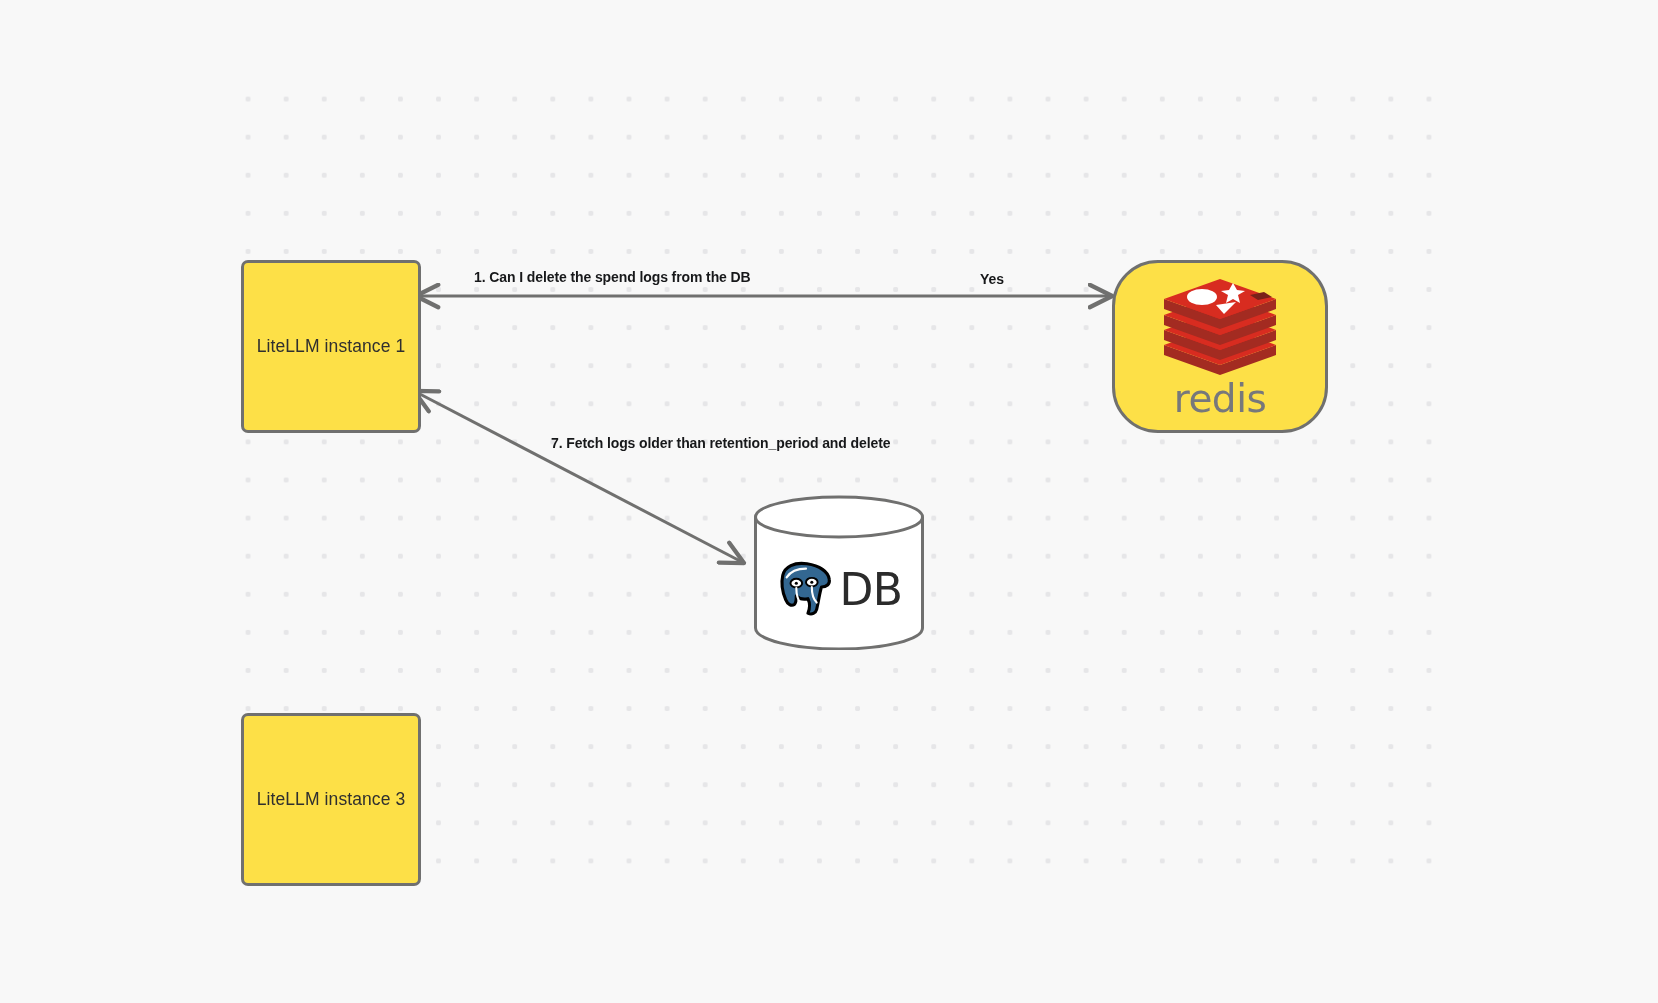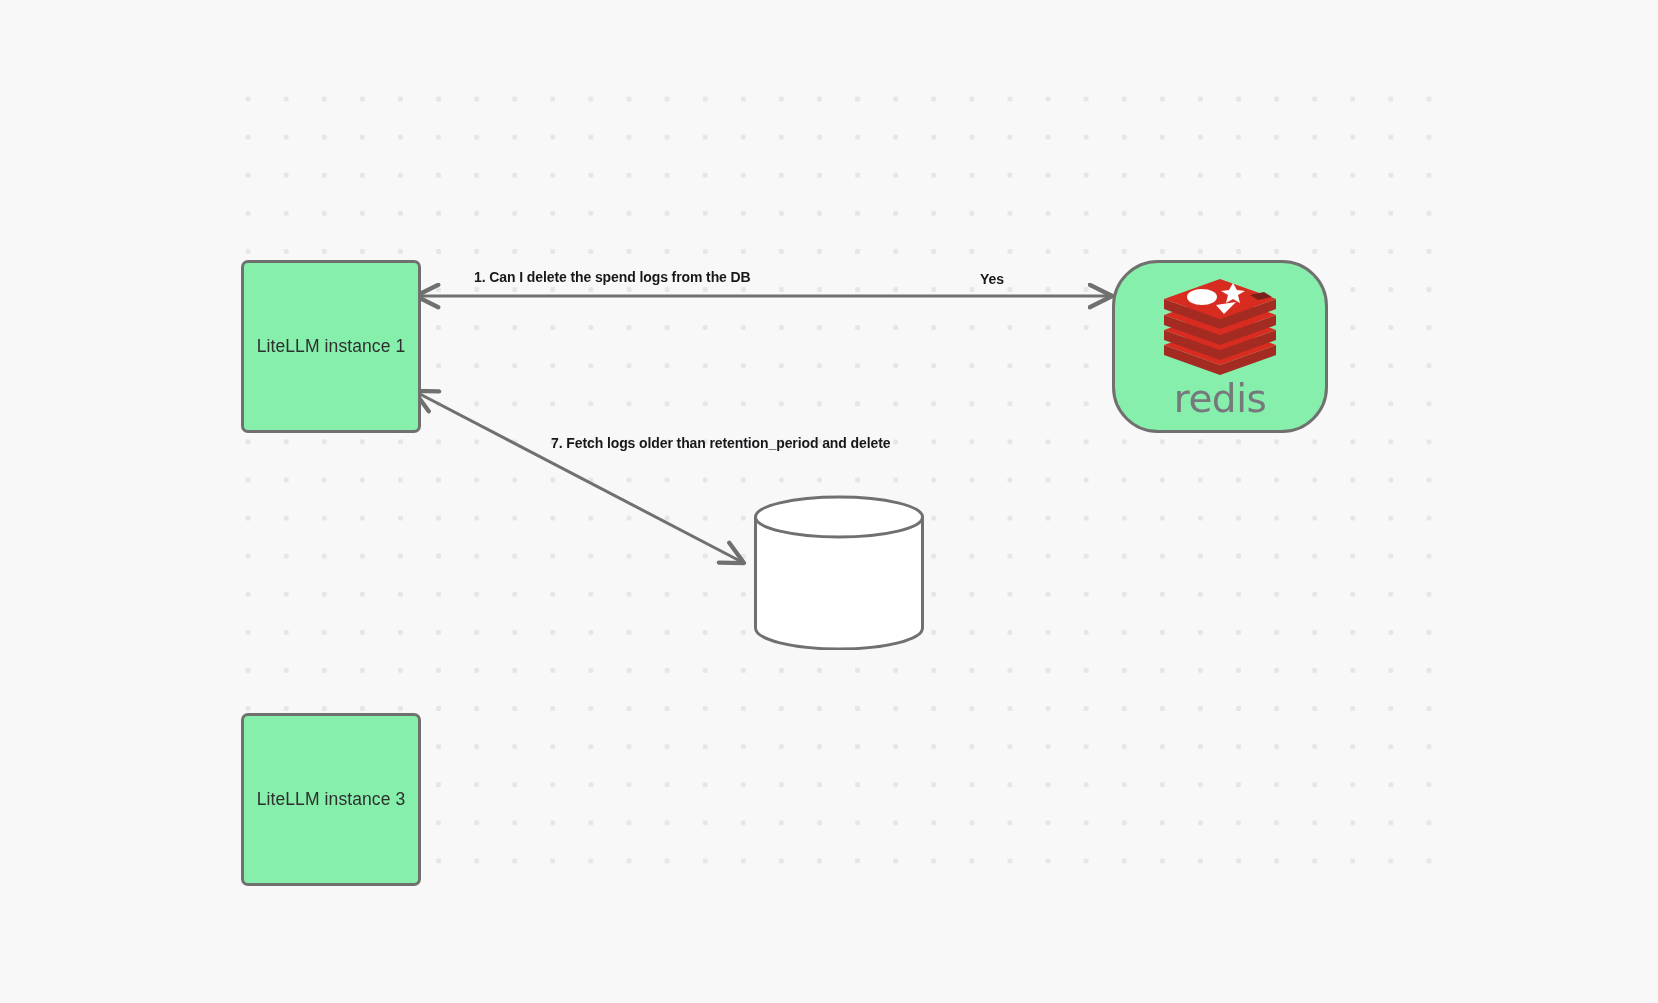"LiteLLM instance 1" .node { background: #86efac -> #fde047 }
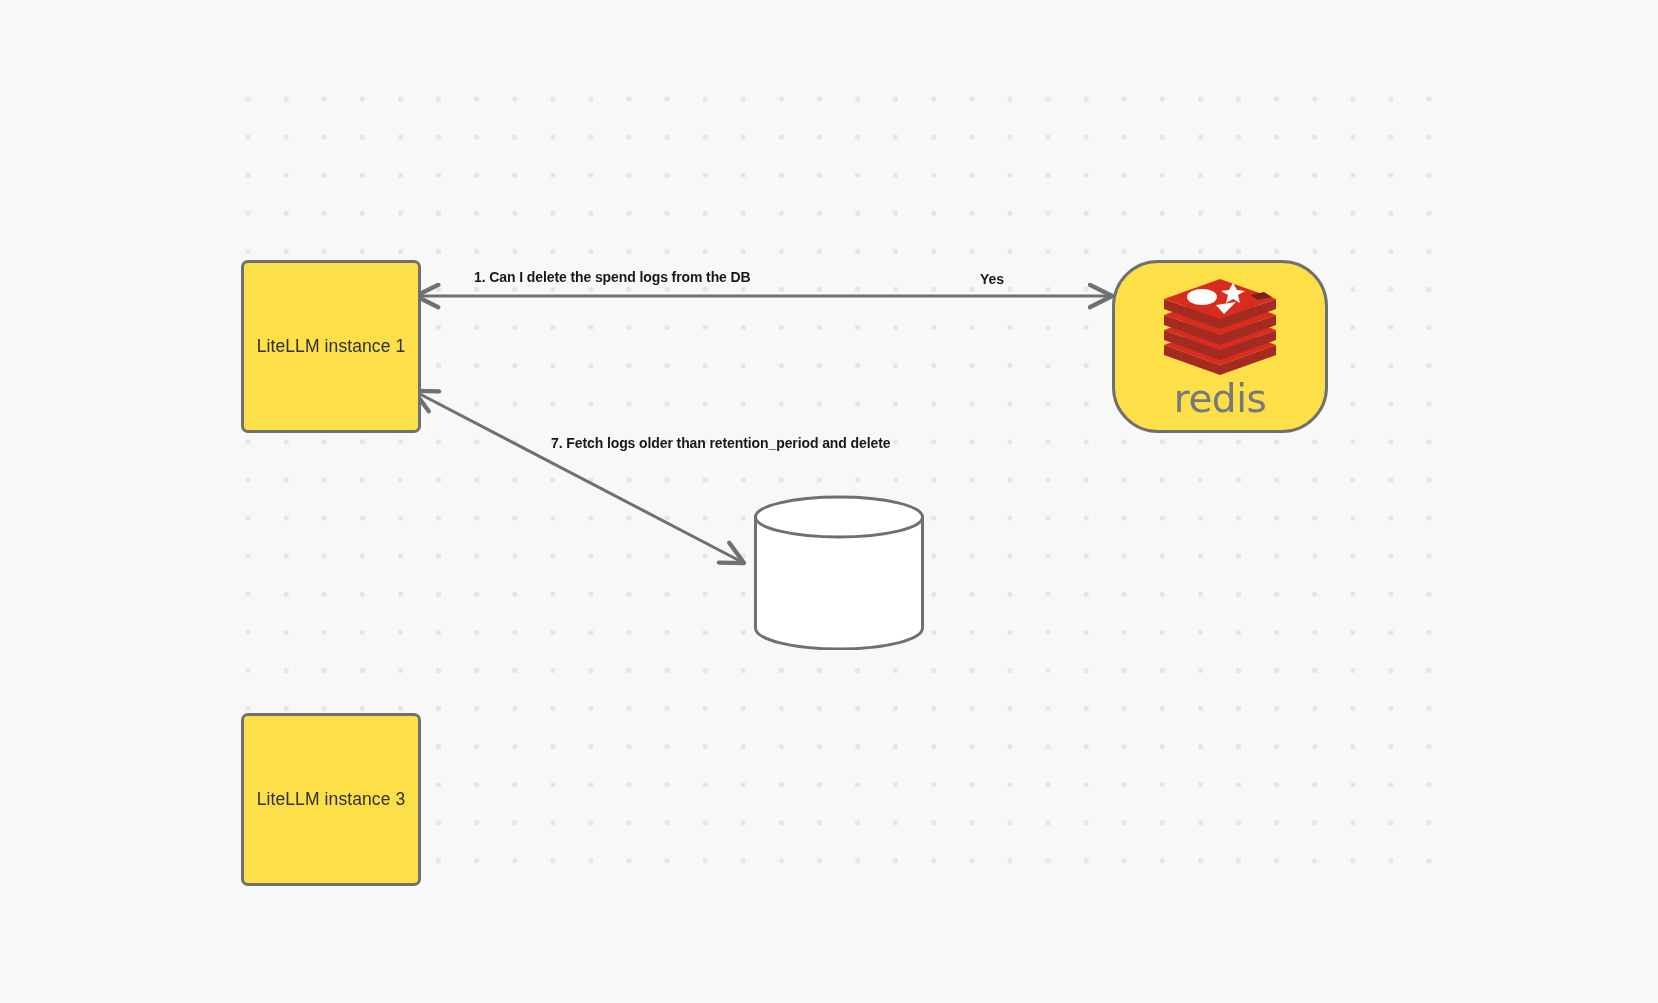"DB" div.db-inner { html: none -> <div> <div> <svg> <g> <path></path> </g> <g> <ellipse></ellipse> <ellipse></ellipse> </g> <circle></circle> <circle></circle> <g> <path></path> <path></path> <path></path> </g> </svg> </div> <span>DB</span> </div> }
